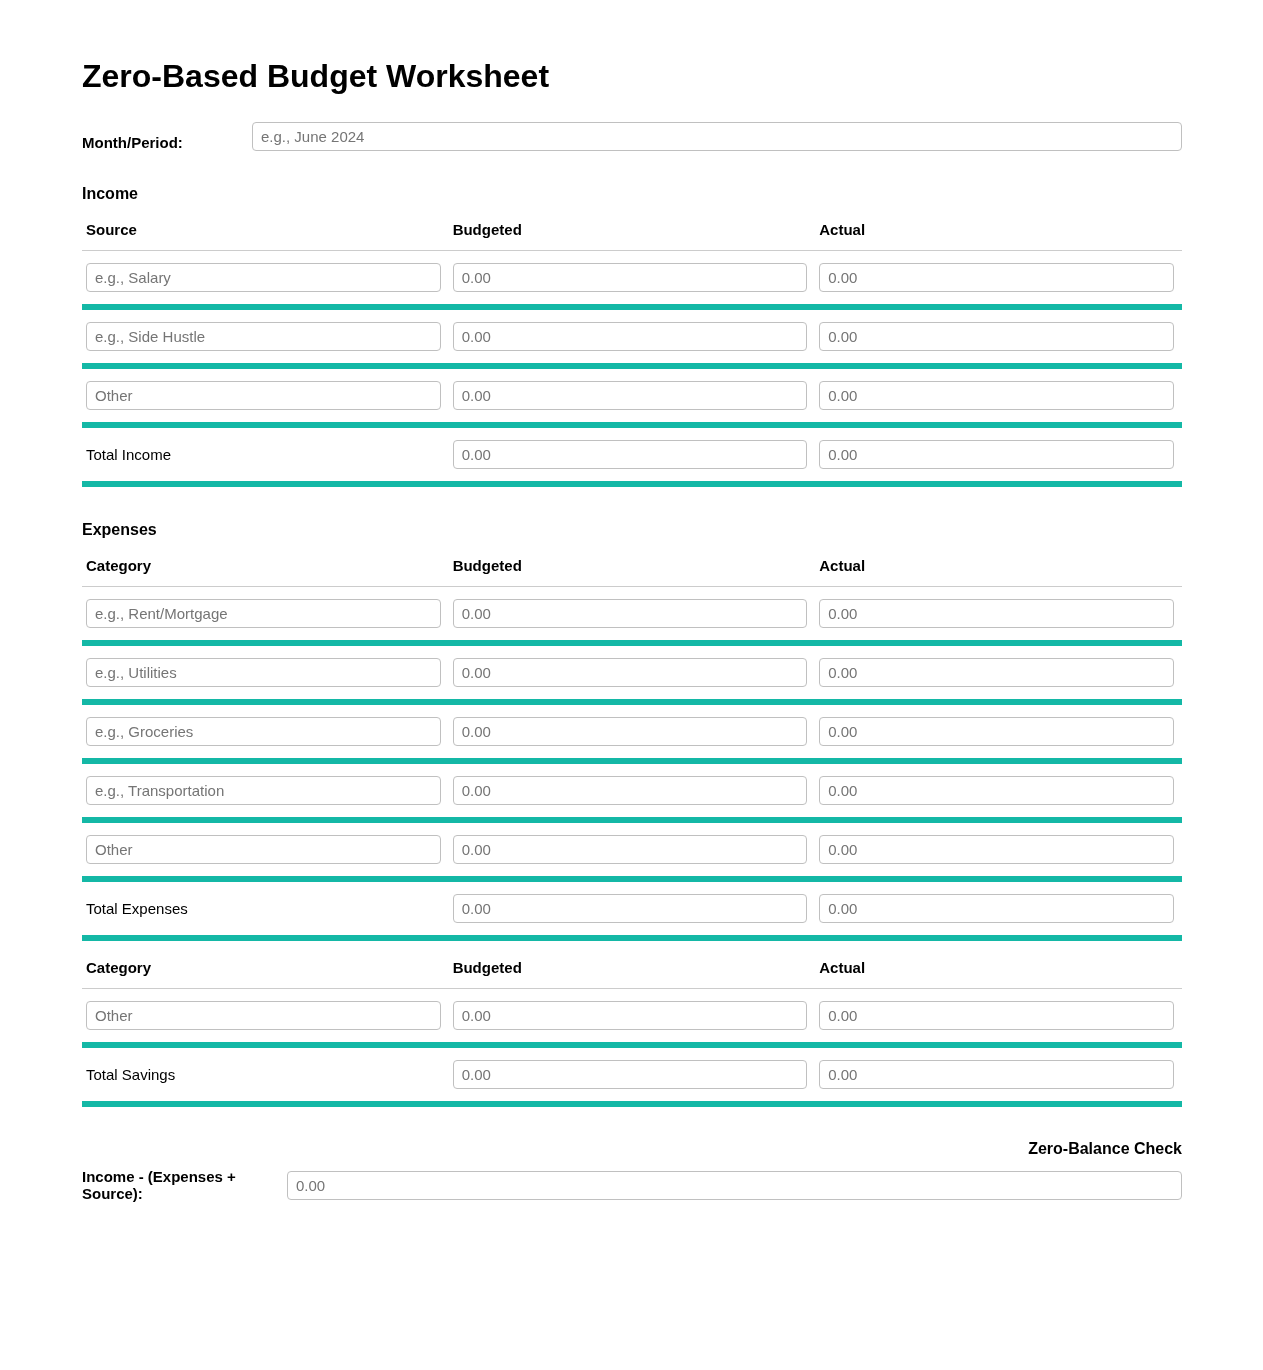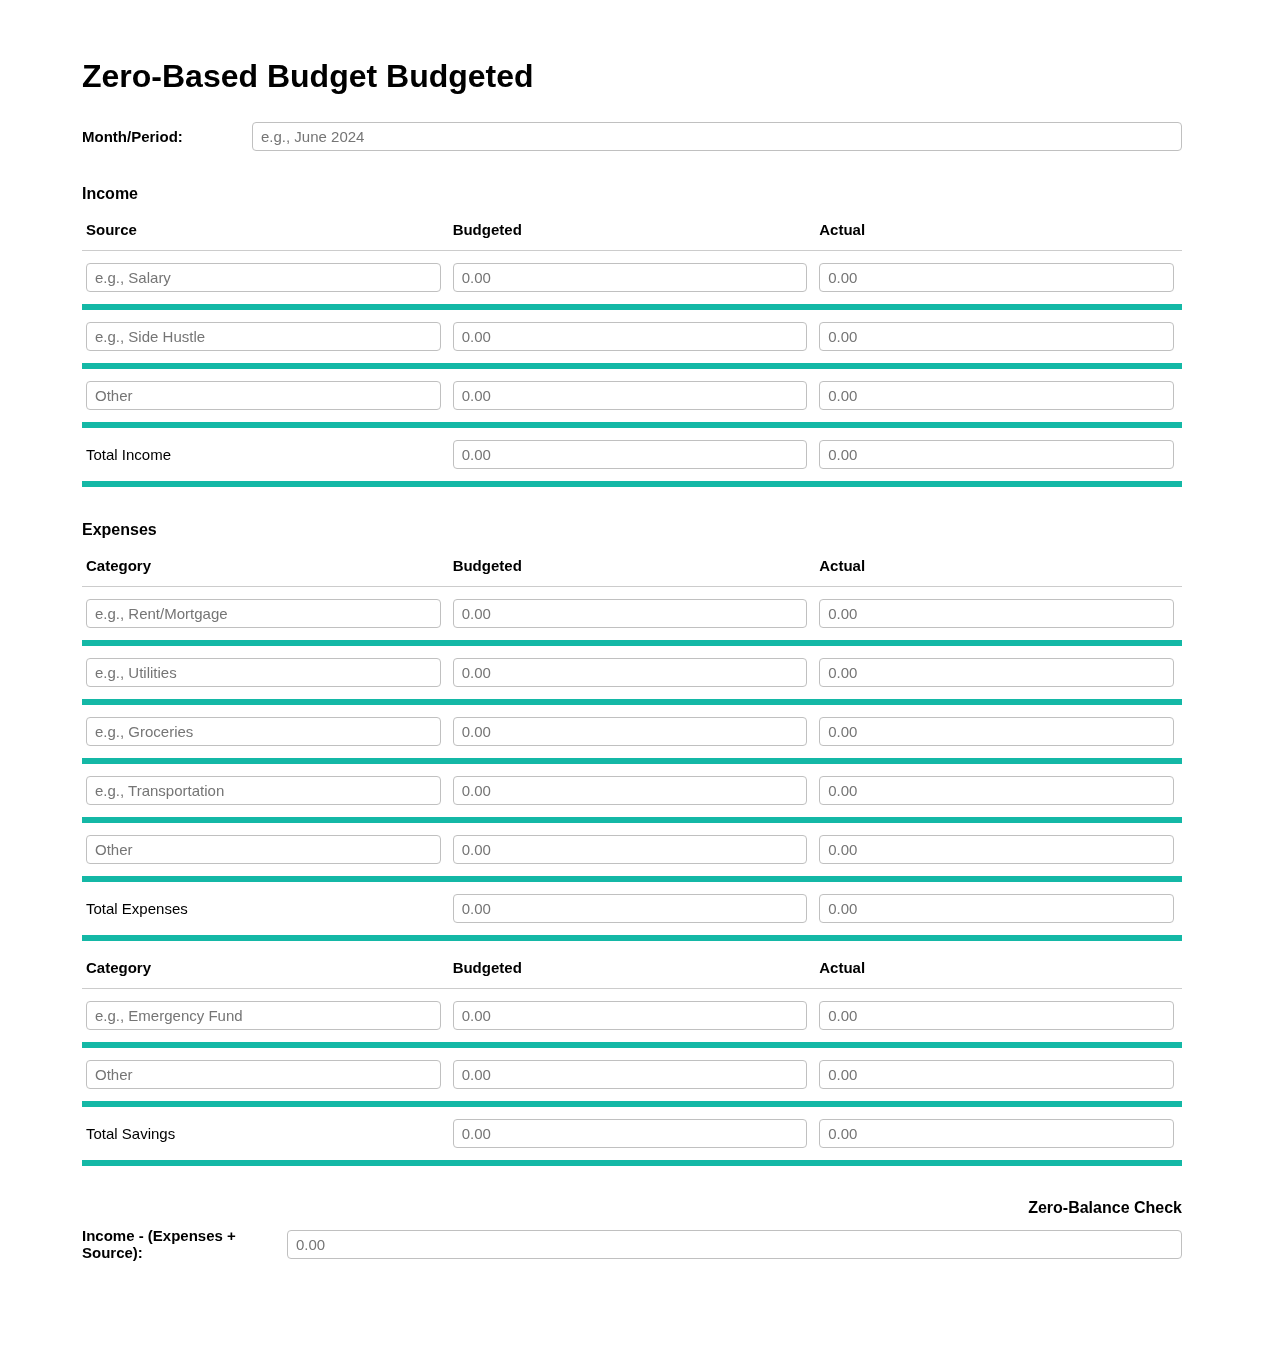"Zero-Based Budget Budgeted" h1.page-title { text: Budgeted -> Worksheet }
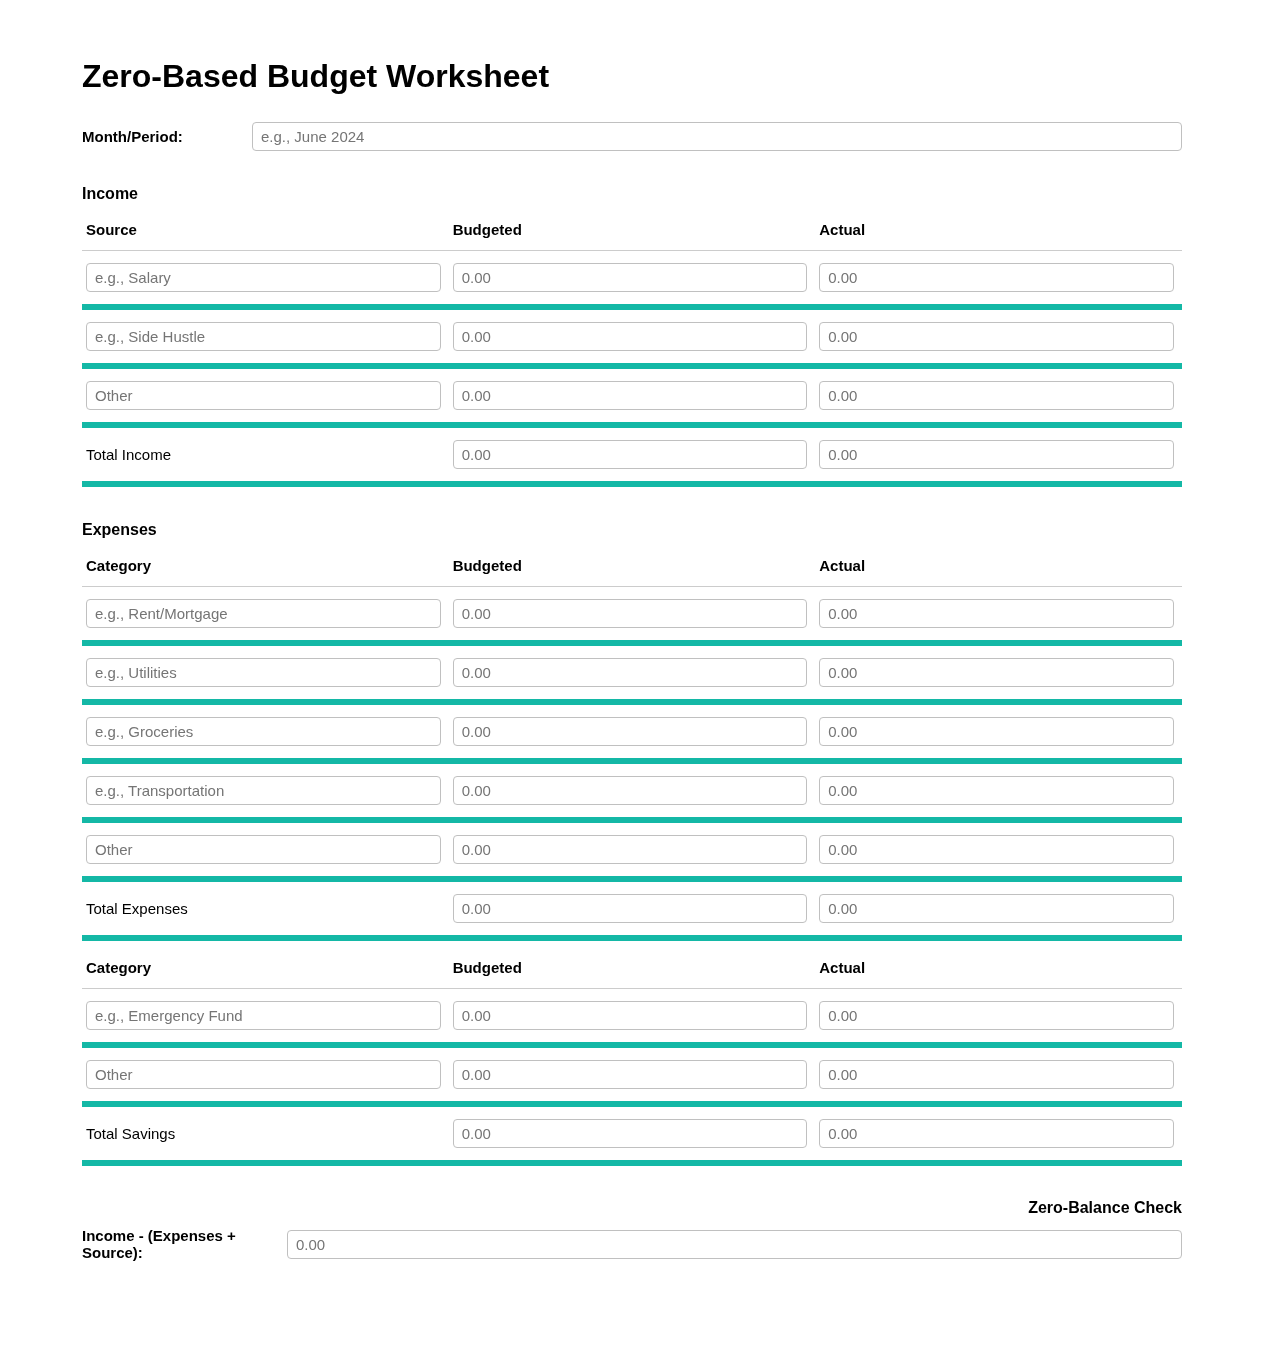"Month/Period:" .month-row { align-items: center -> flex-end }
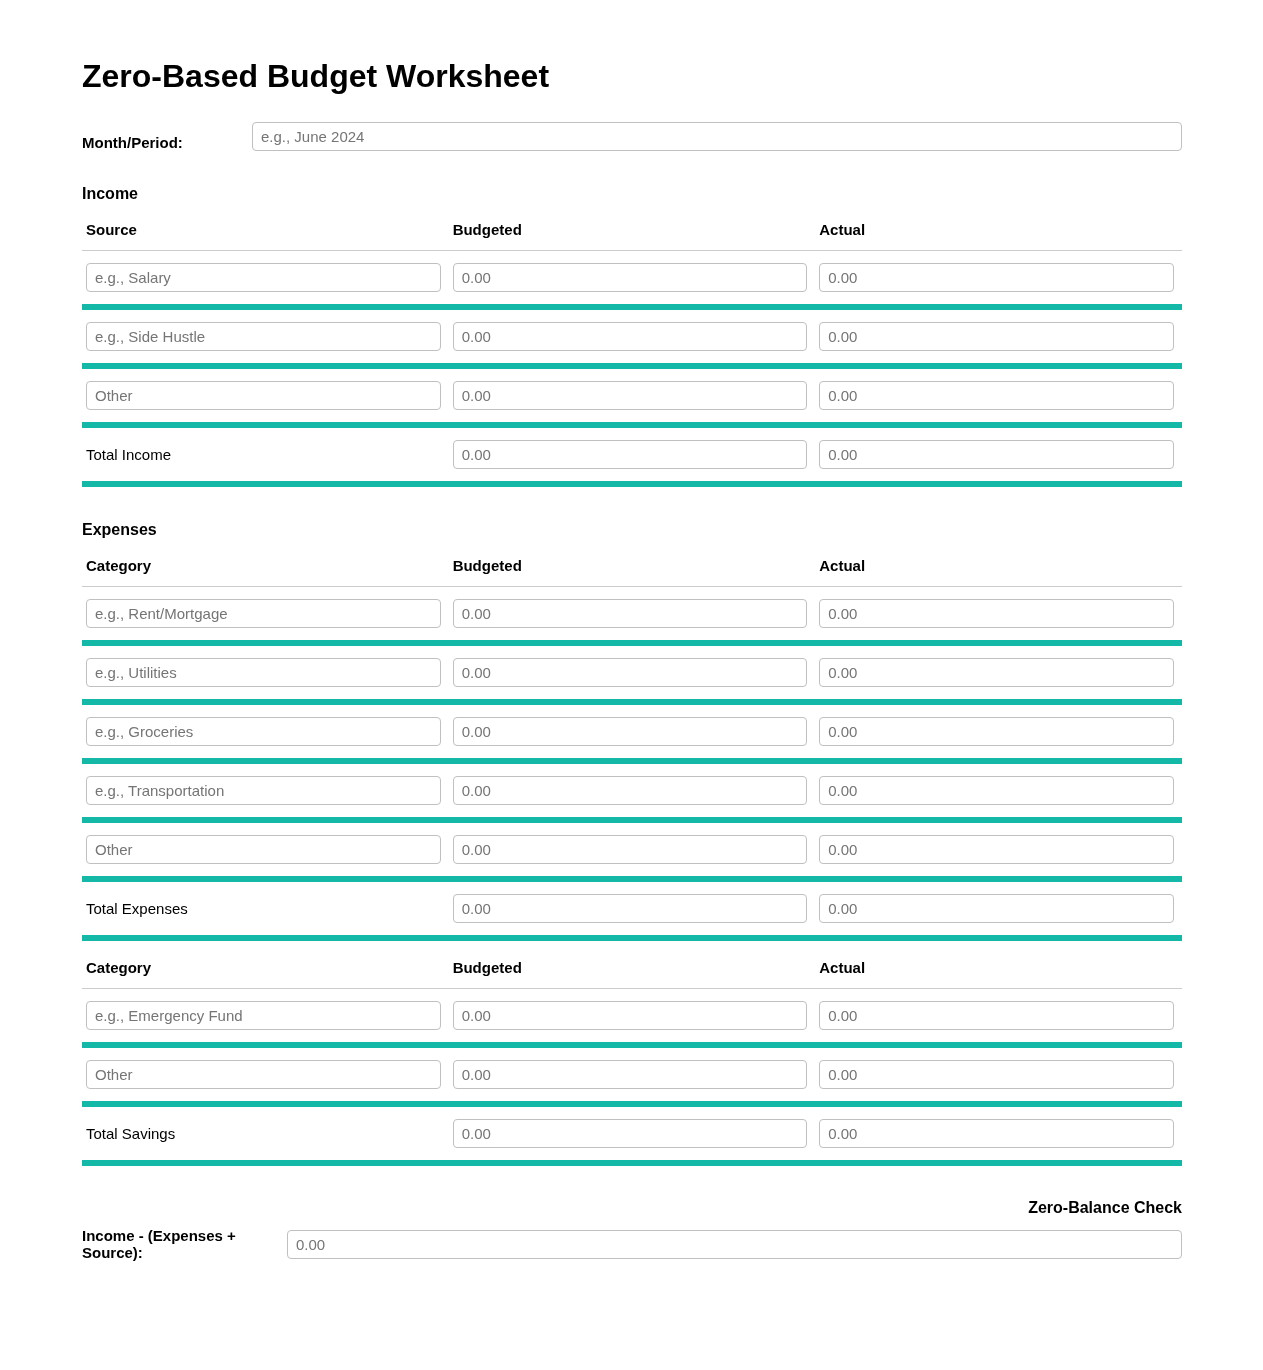"e.g., Emergency Fund" tr { html: <tr> <td><input></td> <td><input></td> <td><input></td> </tr> -> none }
